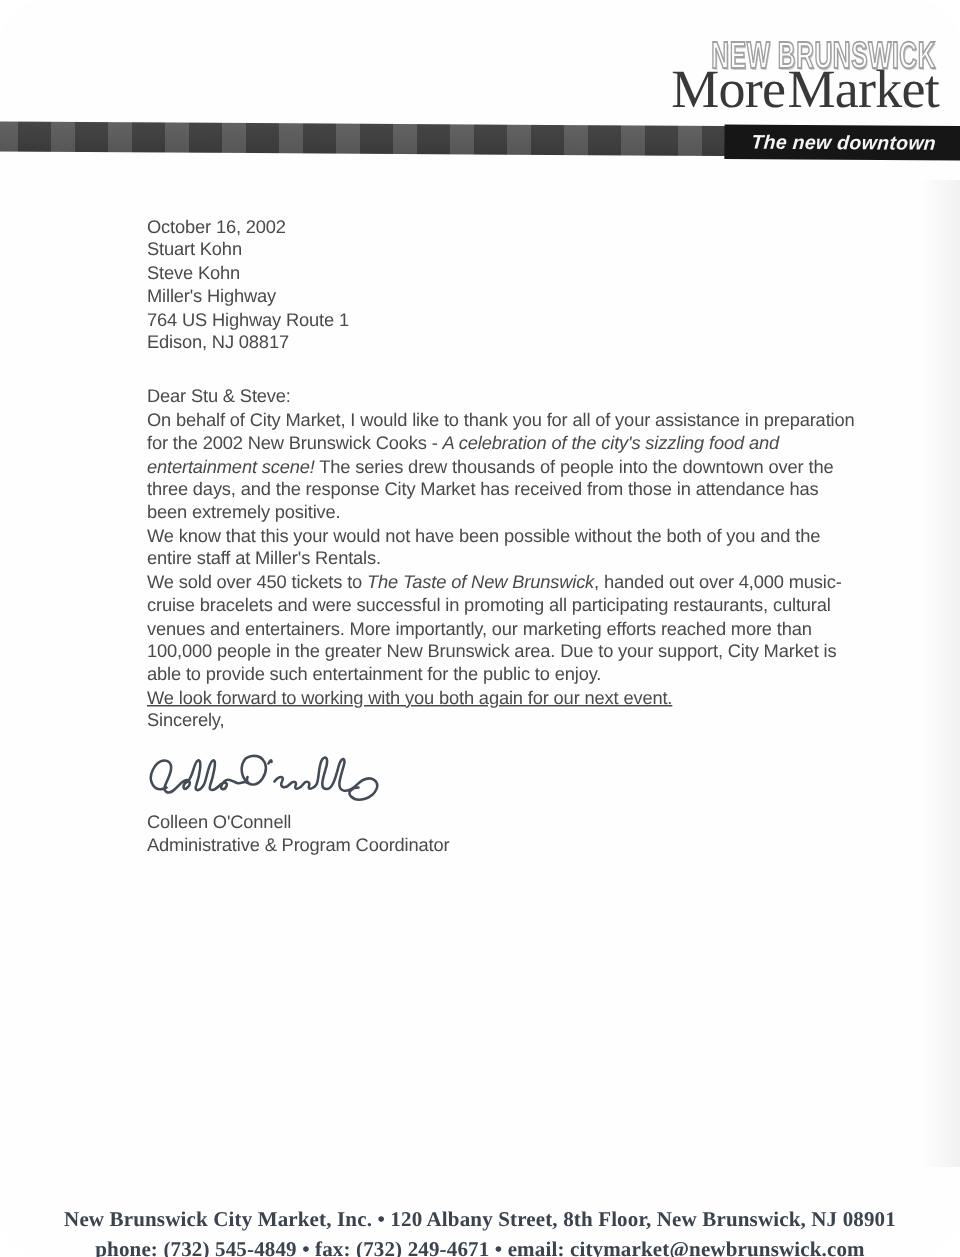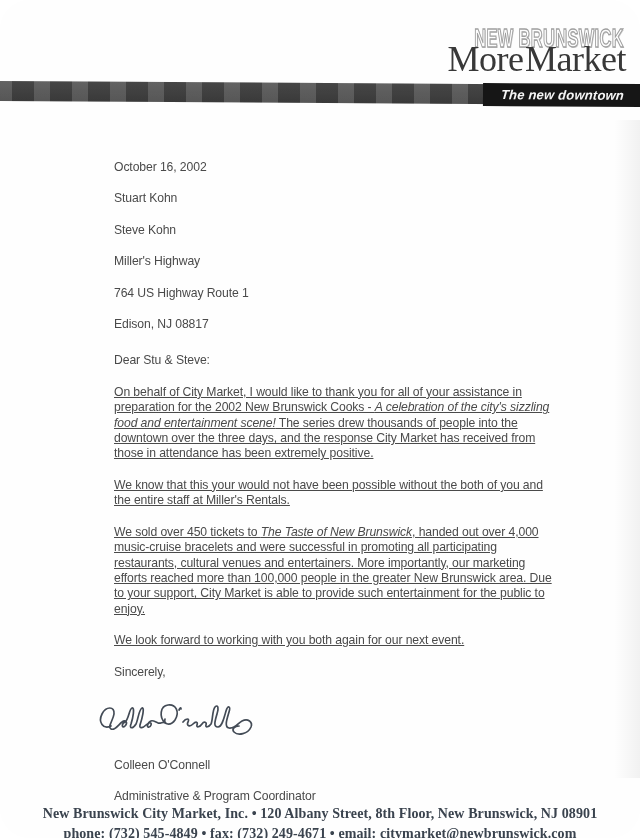"October 16, 2002" .letter p { margin: 16px -> 0 }
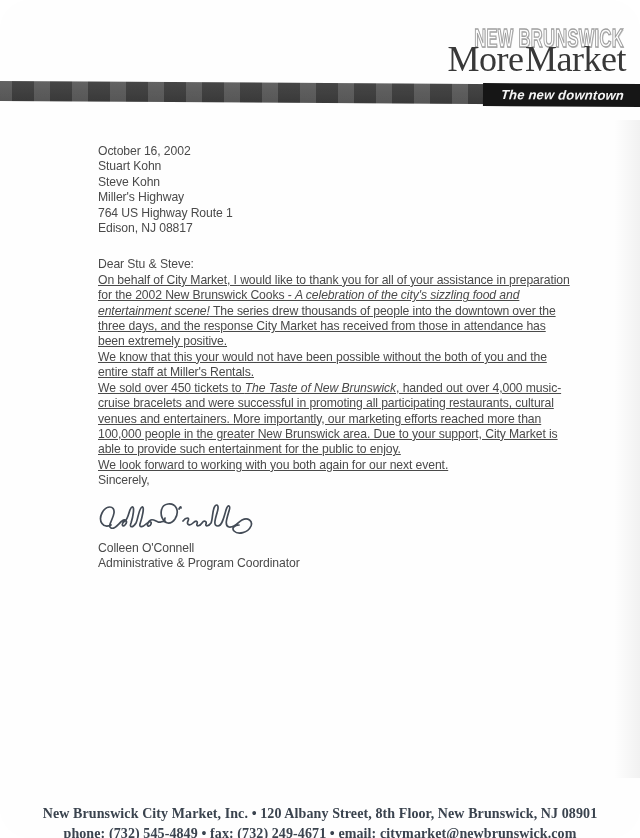"On behalf of City Market," .para { text-decoration: underline -> none }
